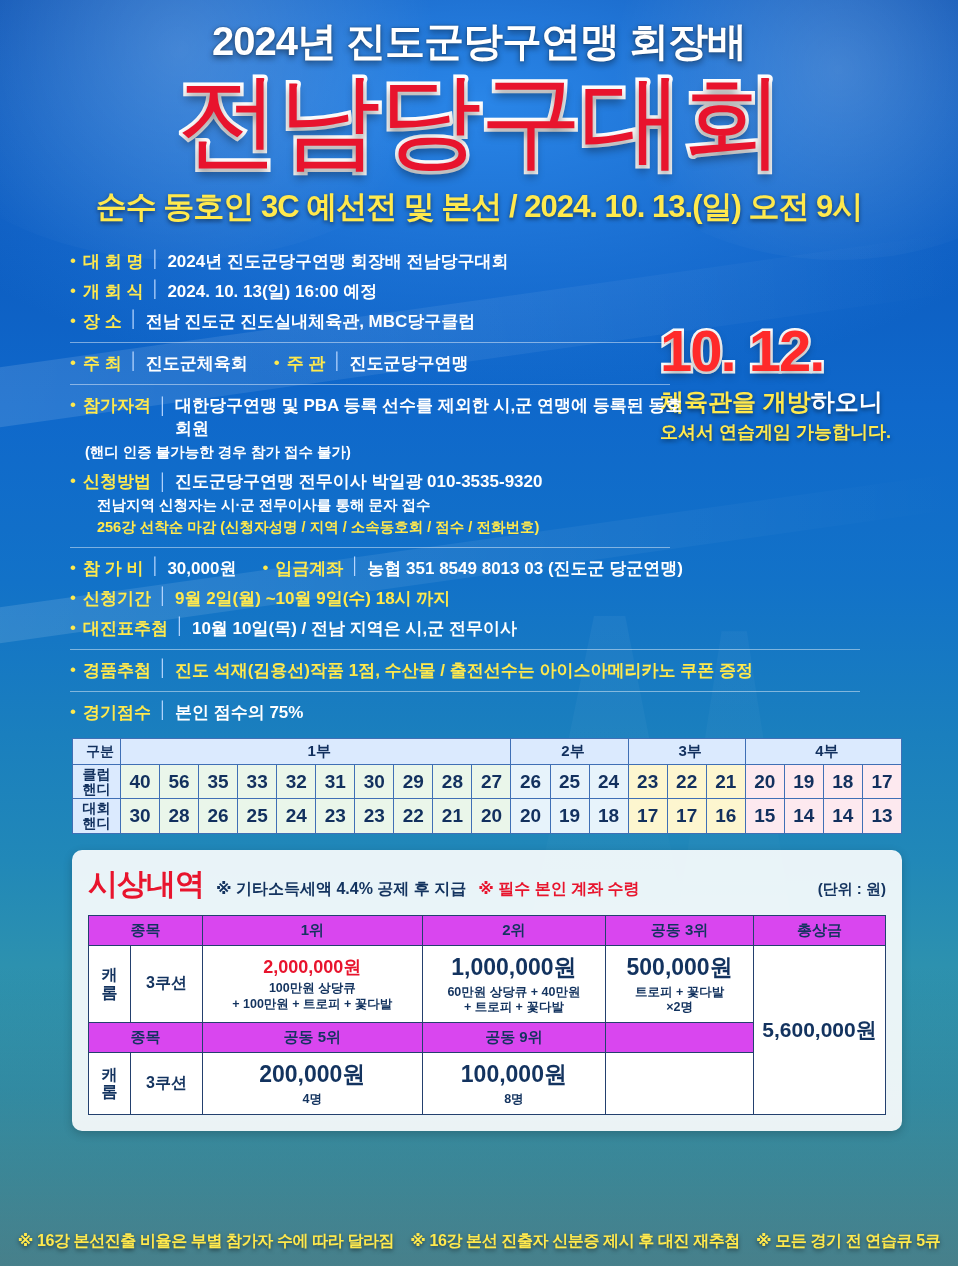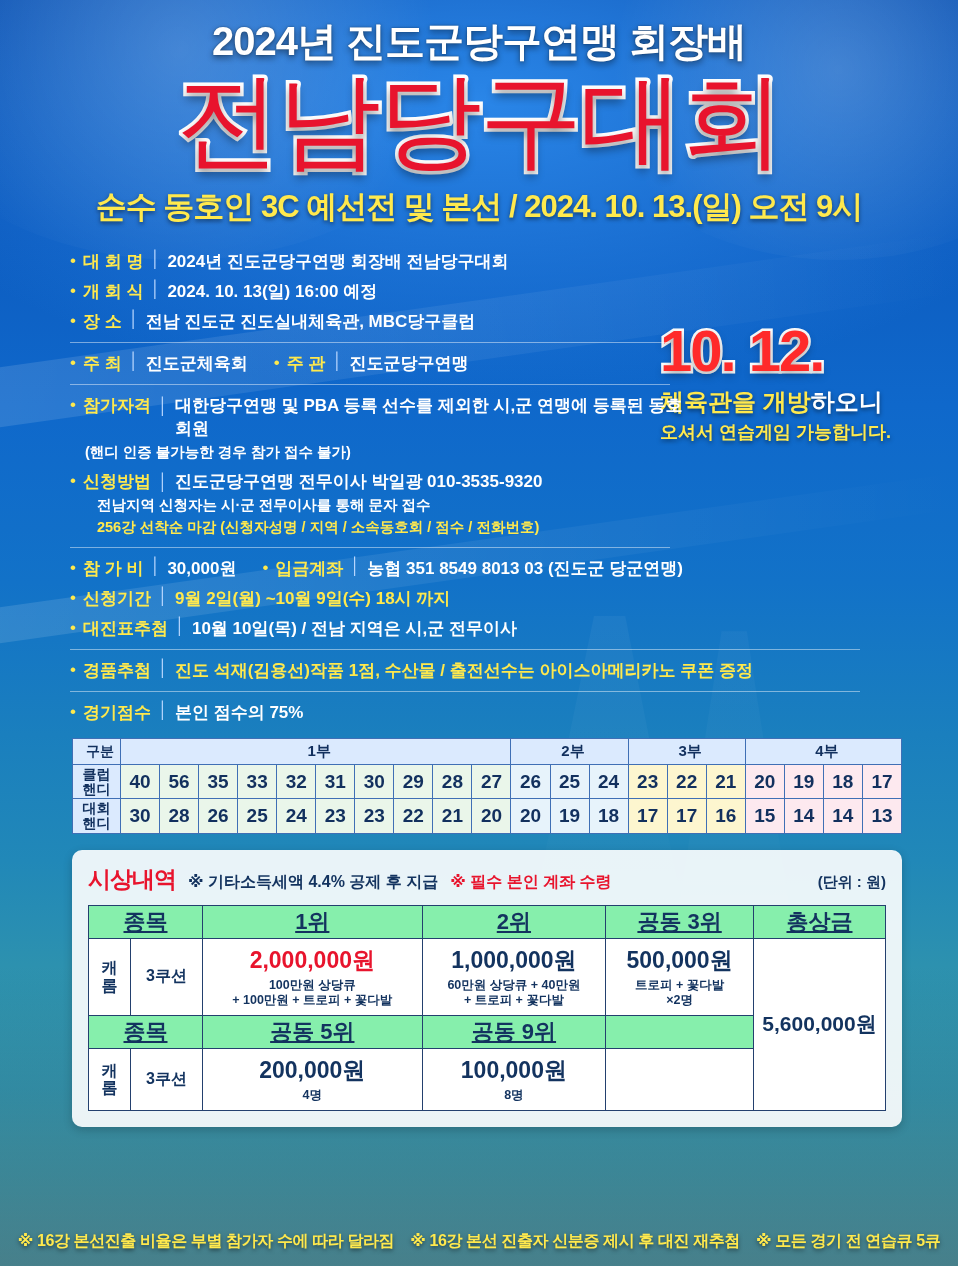"시상내역" .prize-title { font-size: 23px -> 30px }
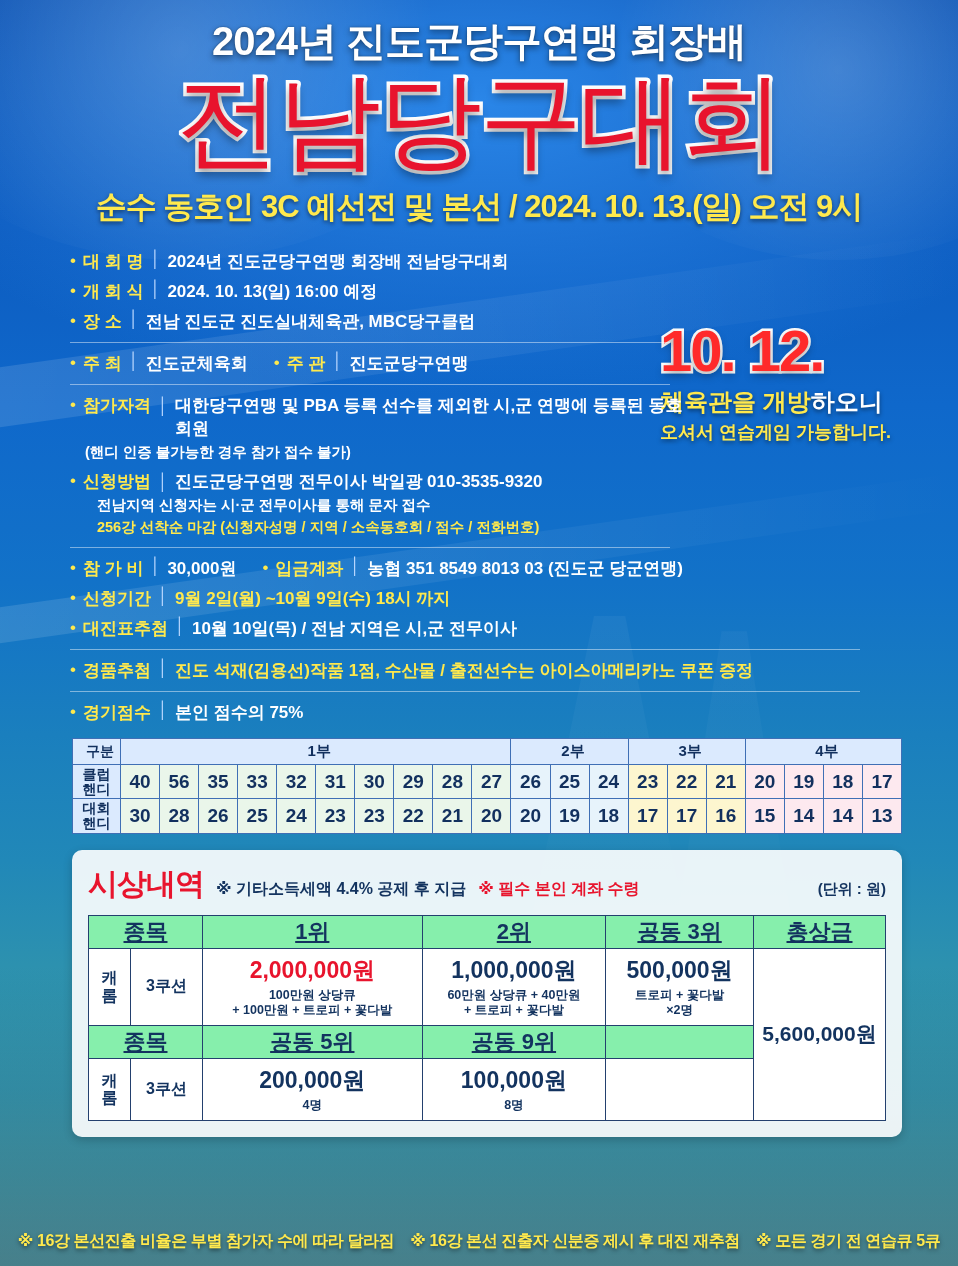"종목" table.prize-tbl th { background: #86efac -> #d946ef; font-size: 22px -> 15px; text-decoration: underline -> none }
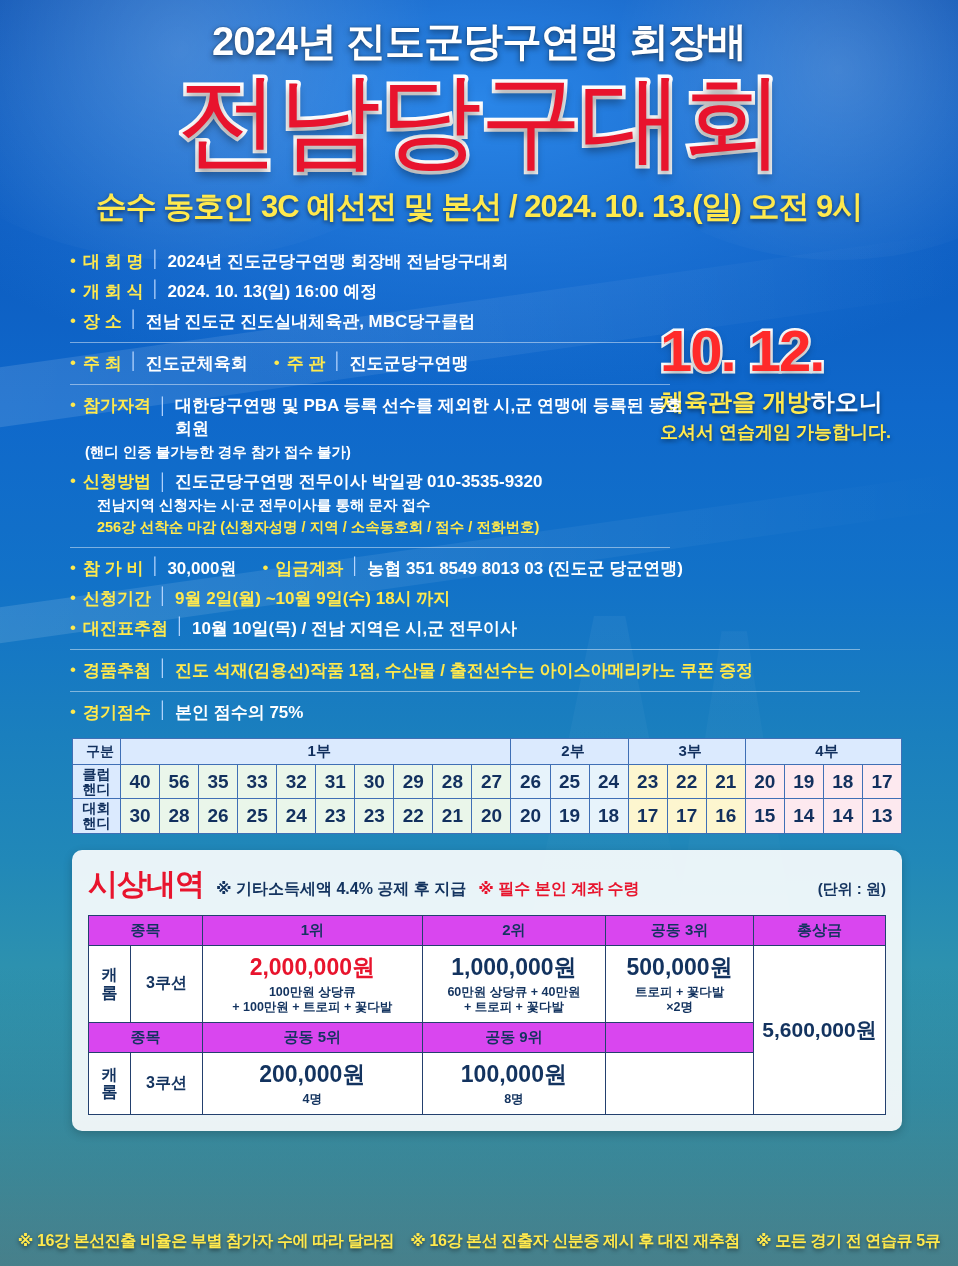"2,000,000원" .amt-red { font-size: 23px -> 18px }
